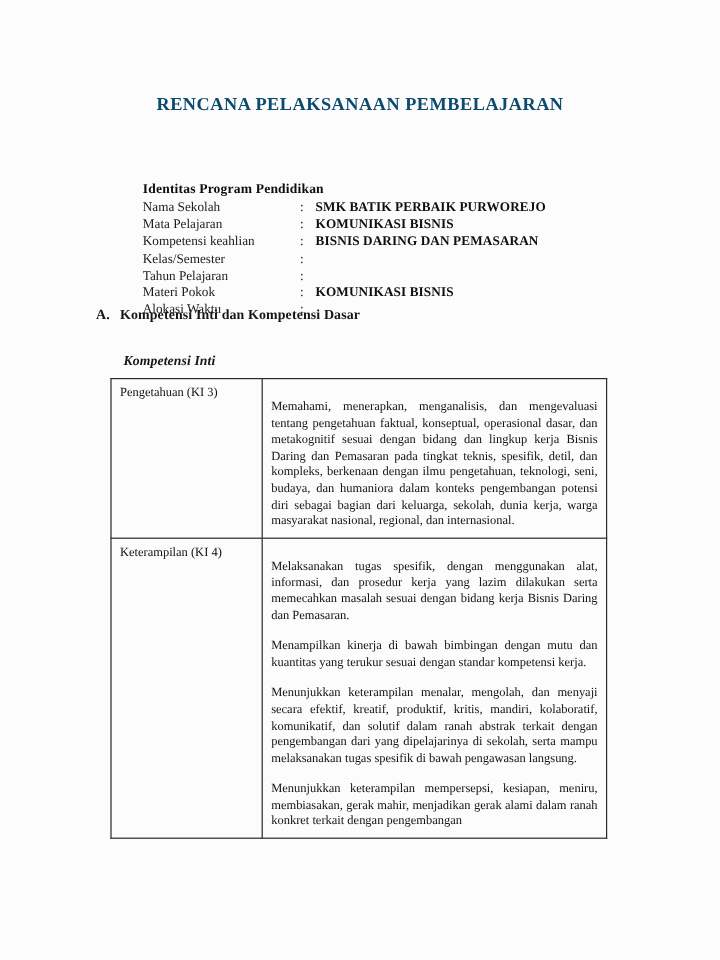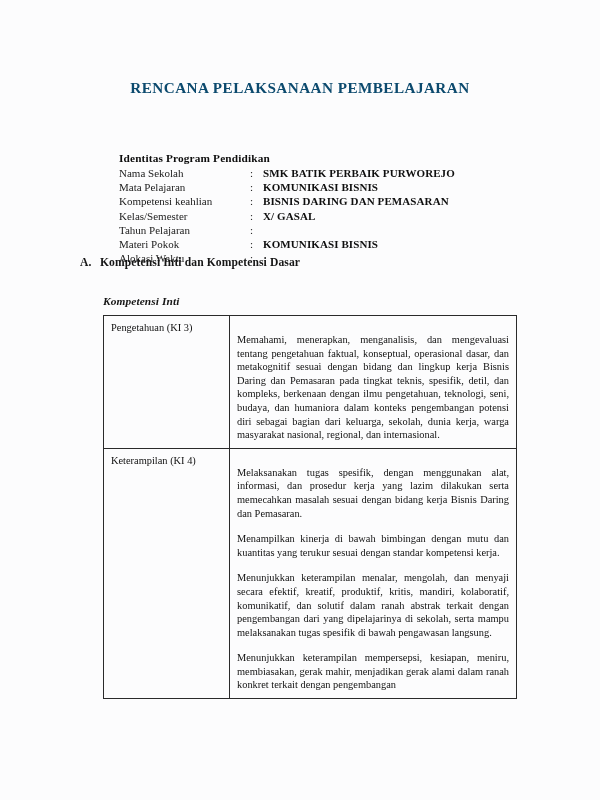"X/ GASAL" span.id-value { html: <span>X/ GASAL</span> -> none }
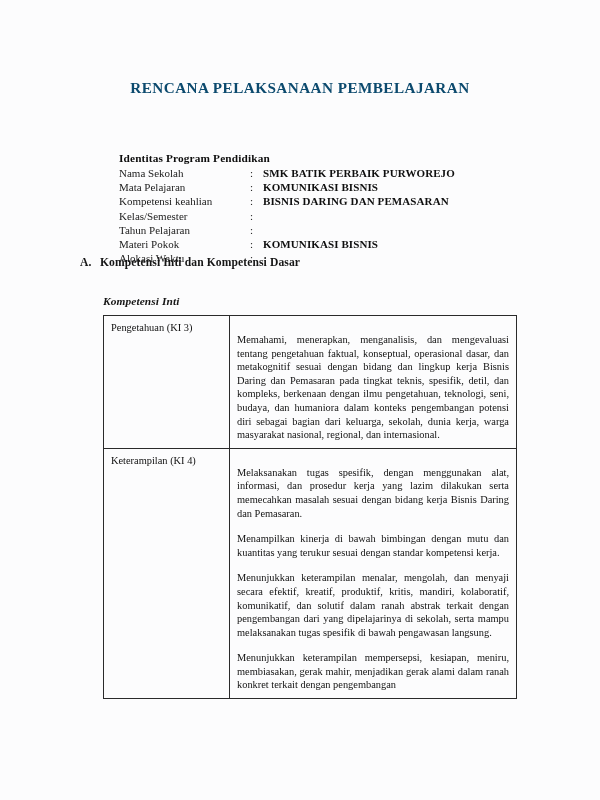"Pengetahuan (KI 3)" .ki-table { left: 103px -> 92px }
